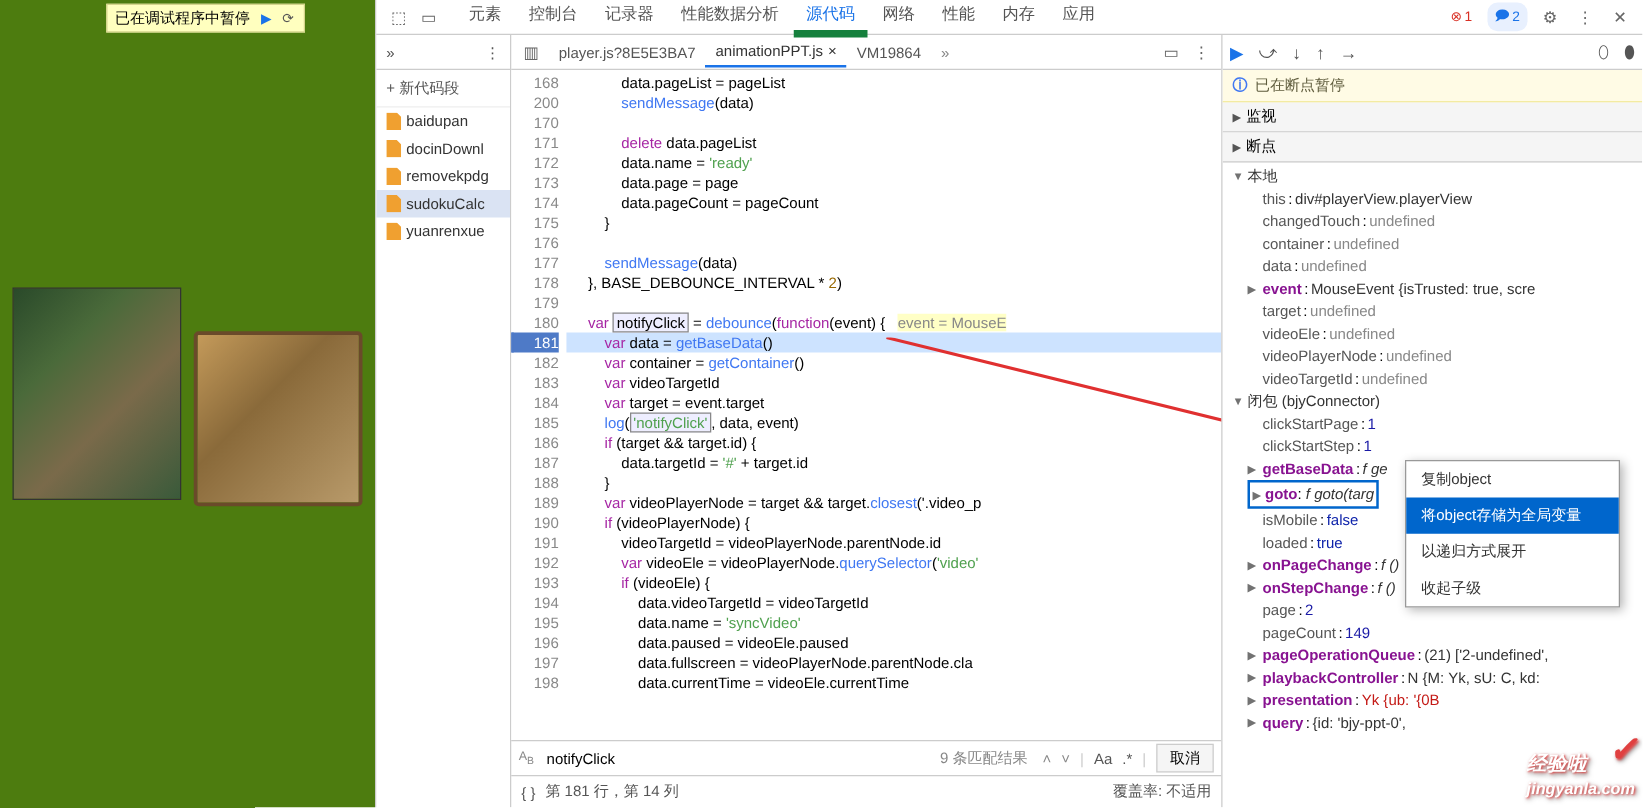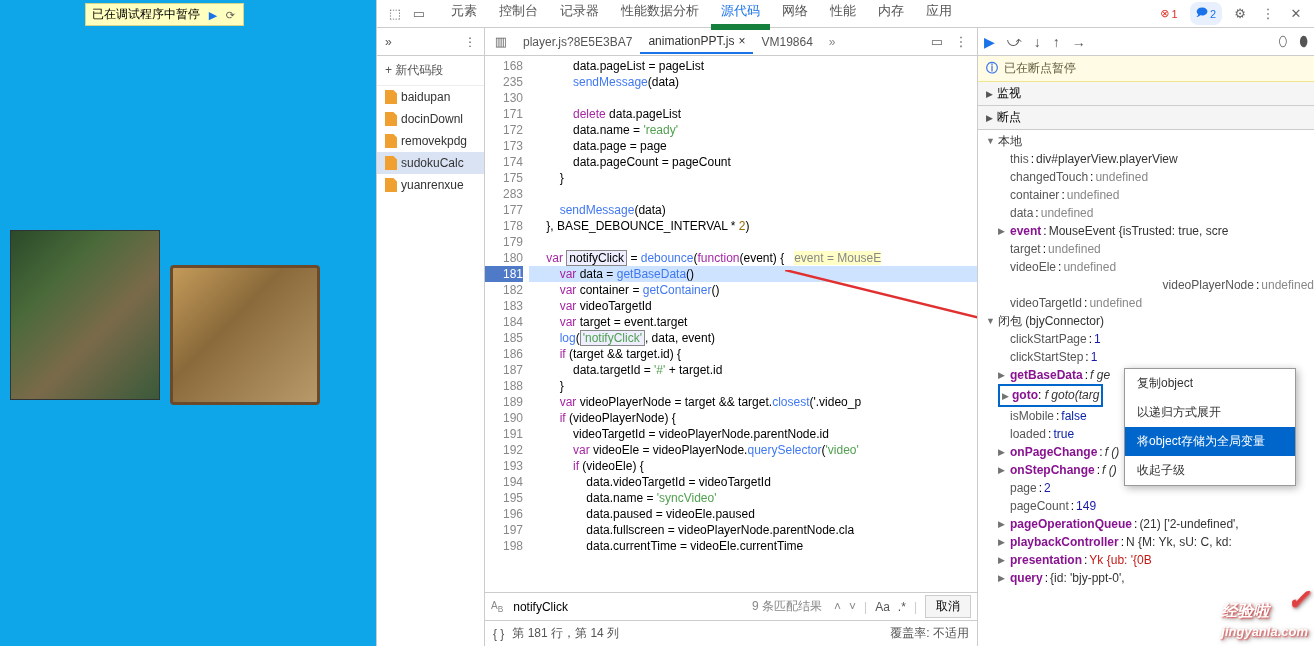"已在调试程序中暂停" .left { background: #0ea5e9 -> #4d7c0f; width: 376px -> 300px }
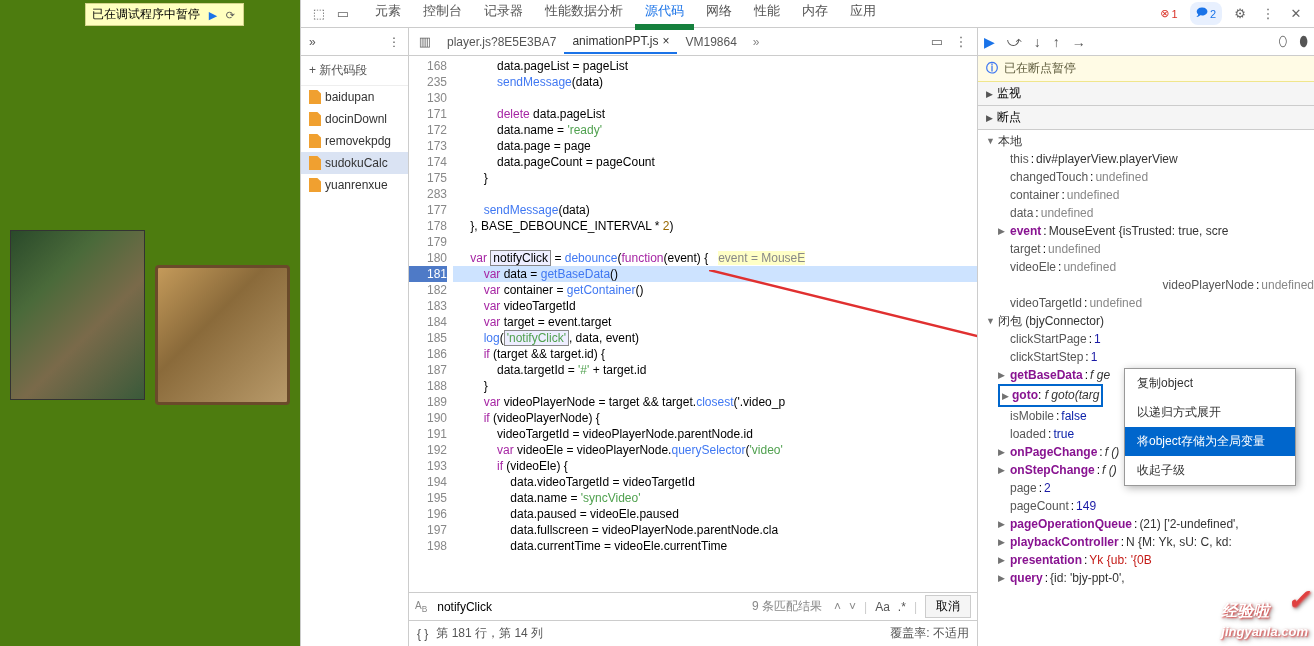"235" div.ln { text: 235 -> 200 }
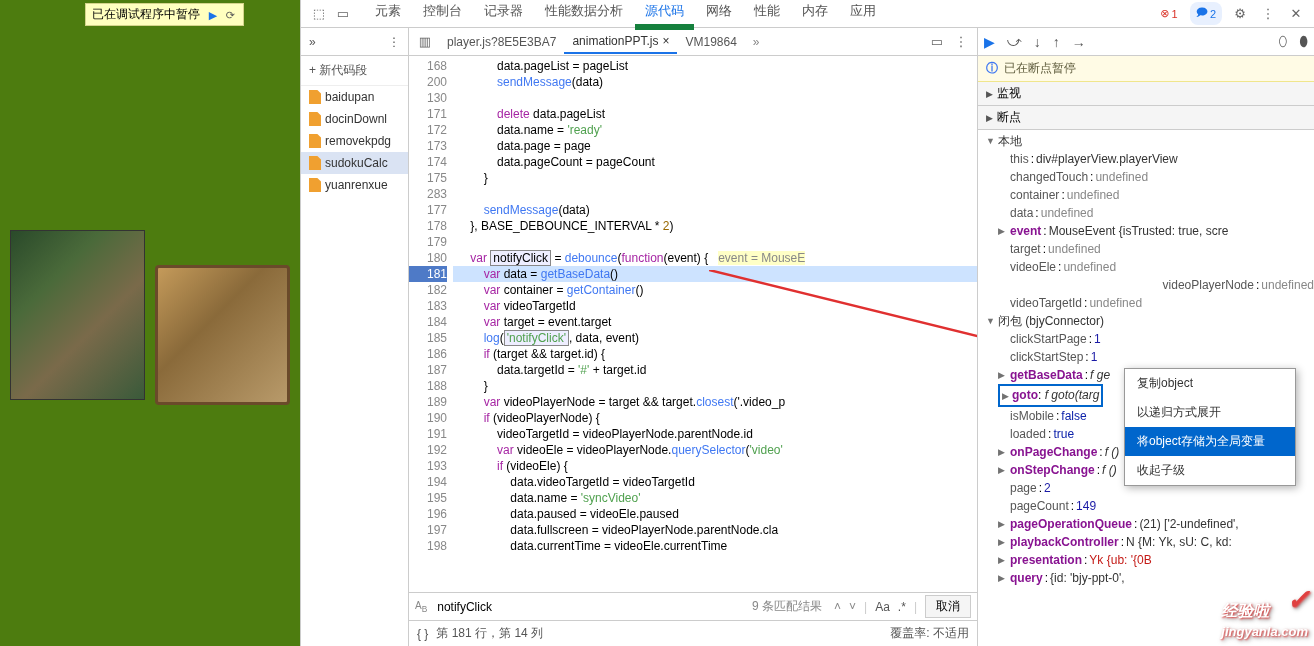"130" div.ln { text: 130 -> 170 }
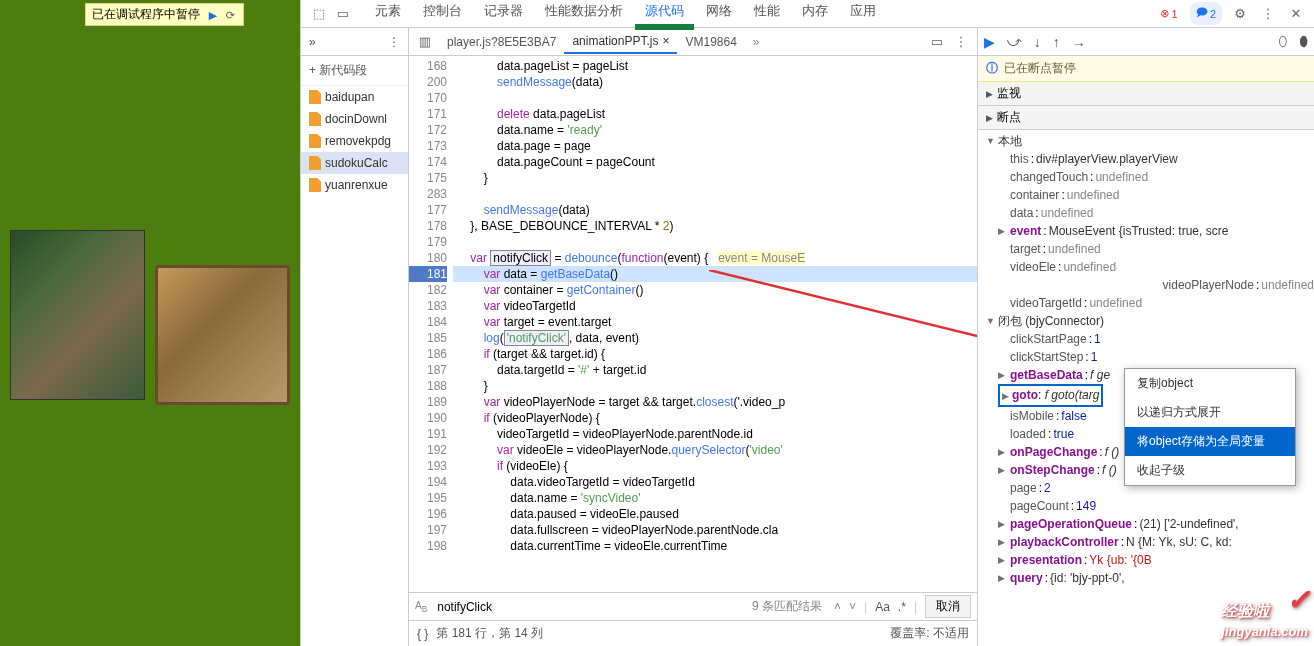"283" div.ln { text: 283 -> 176 }
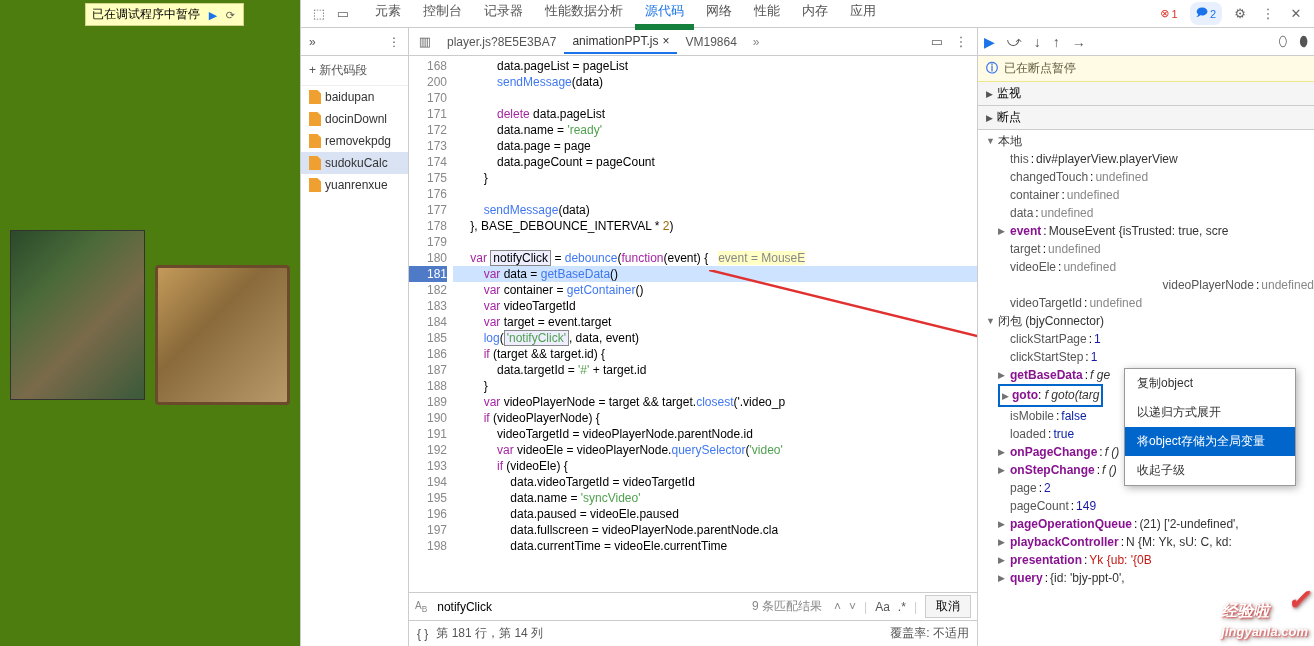"videoPlayerNode" div.row { justify-content: flex-end -> none }
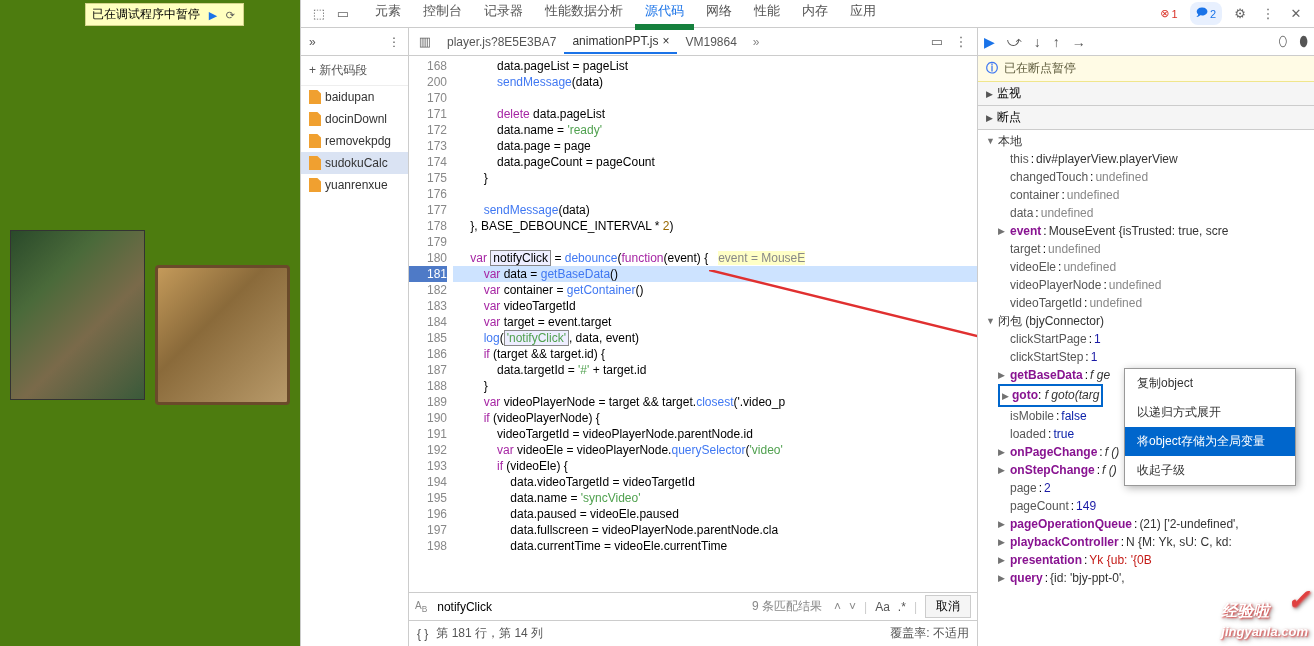"以递归方式展开" div.ctx-item { order: before "将object存储为全局变量" -> after "将object存储为全局变量" }
